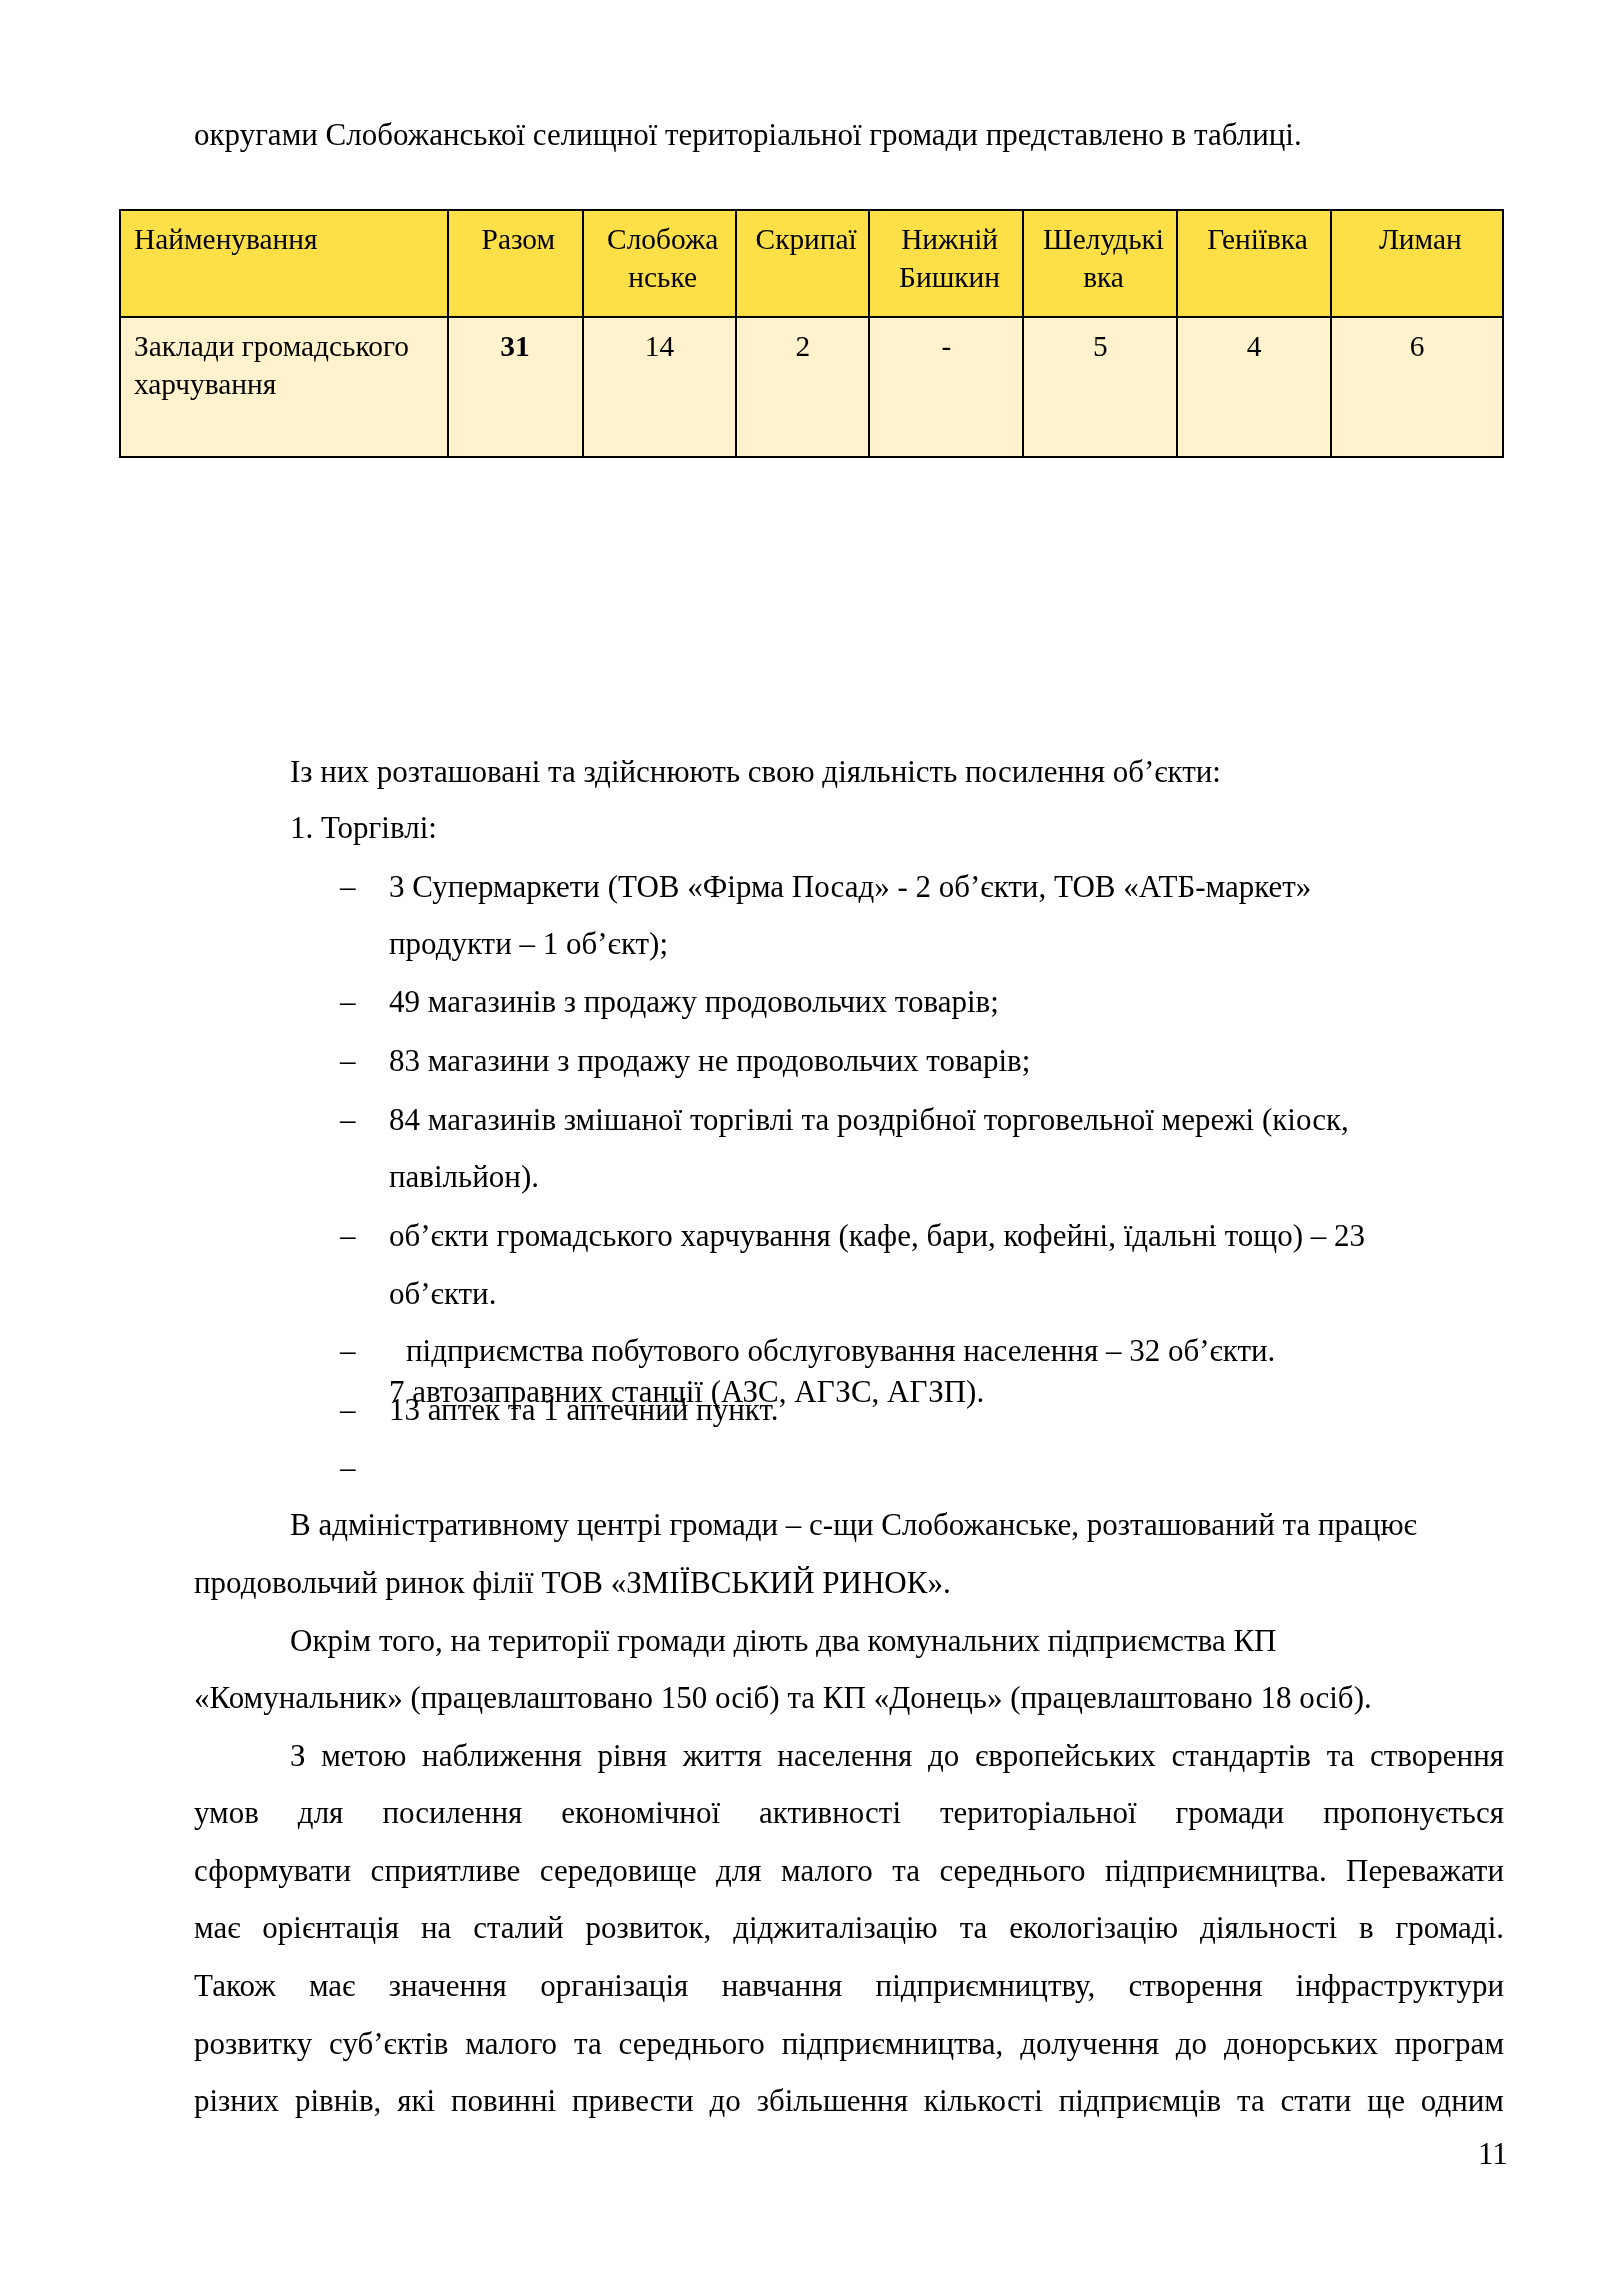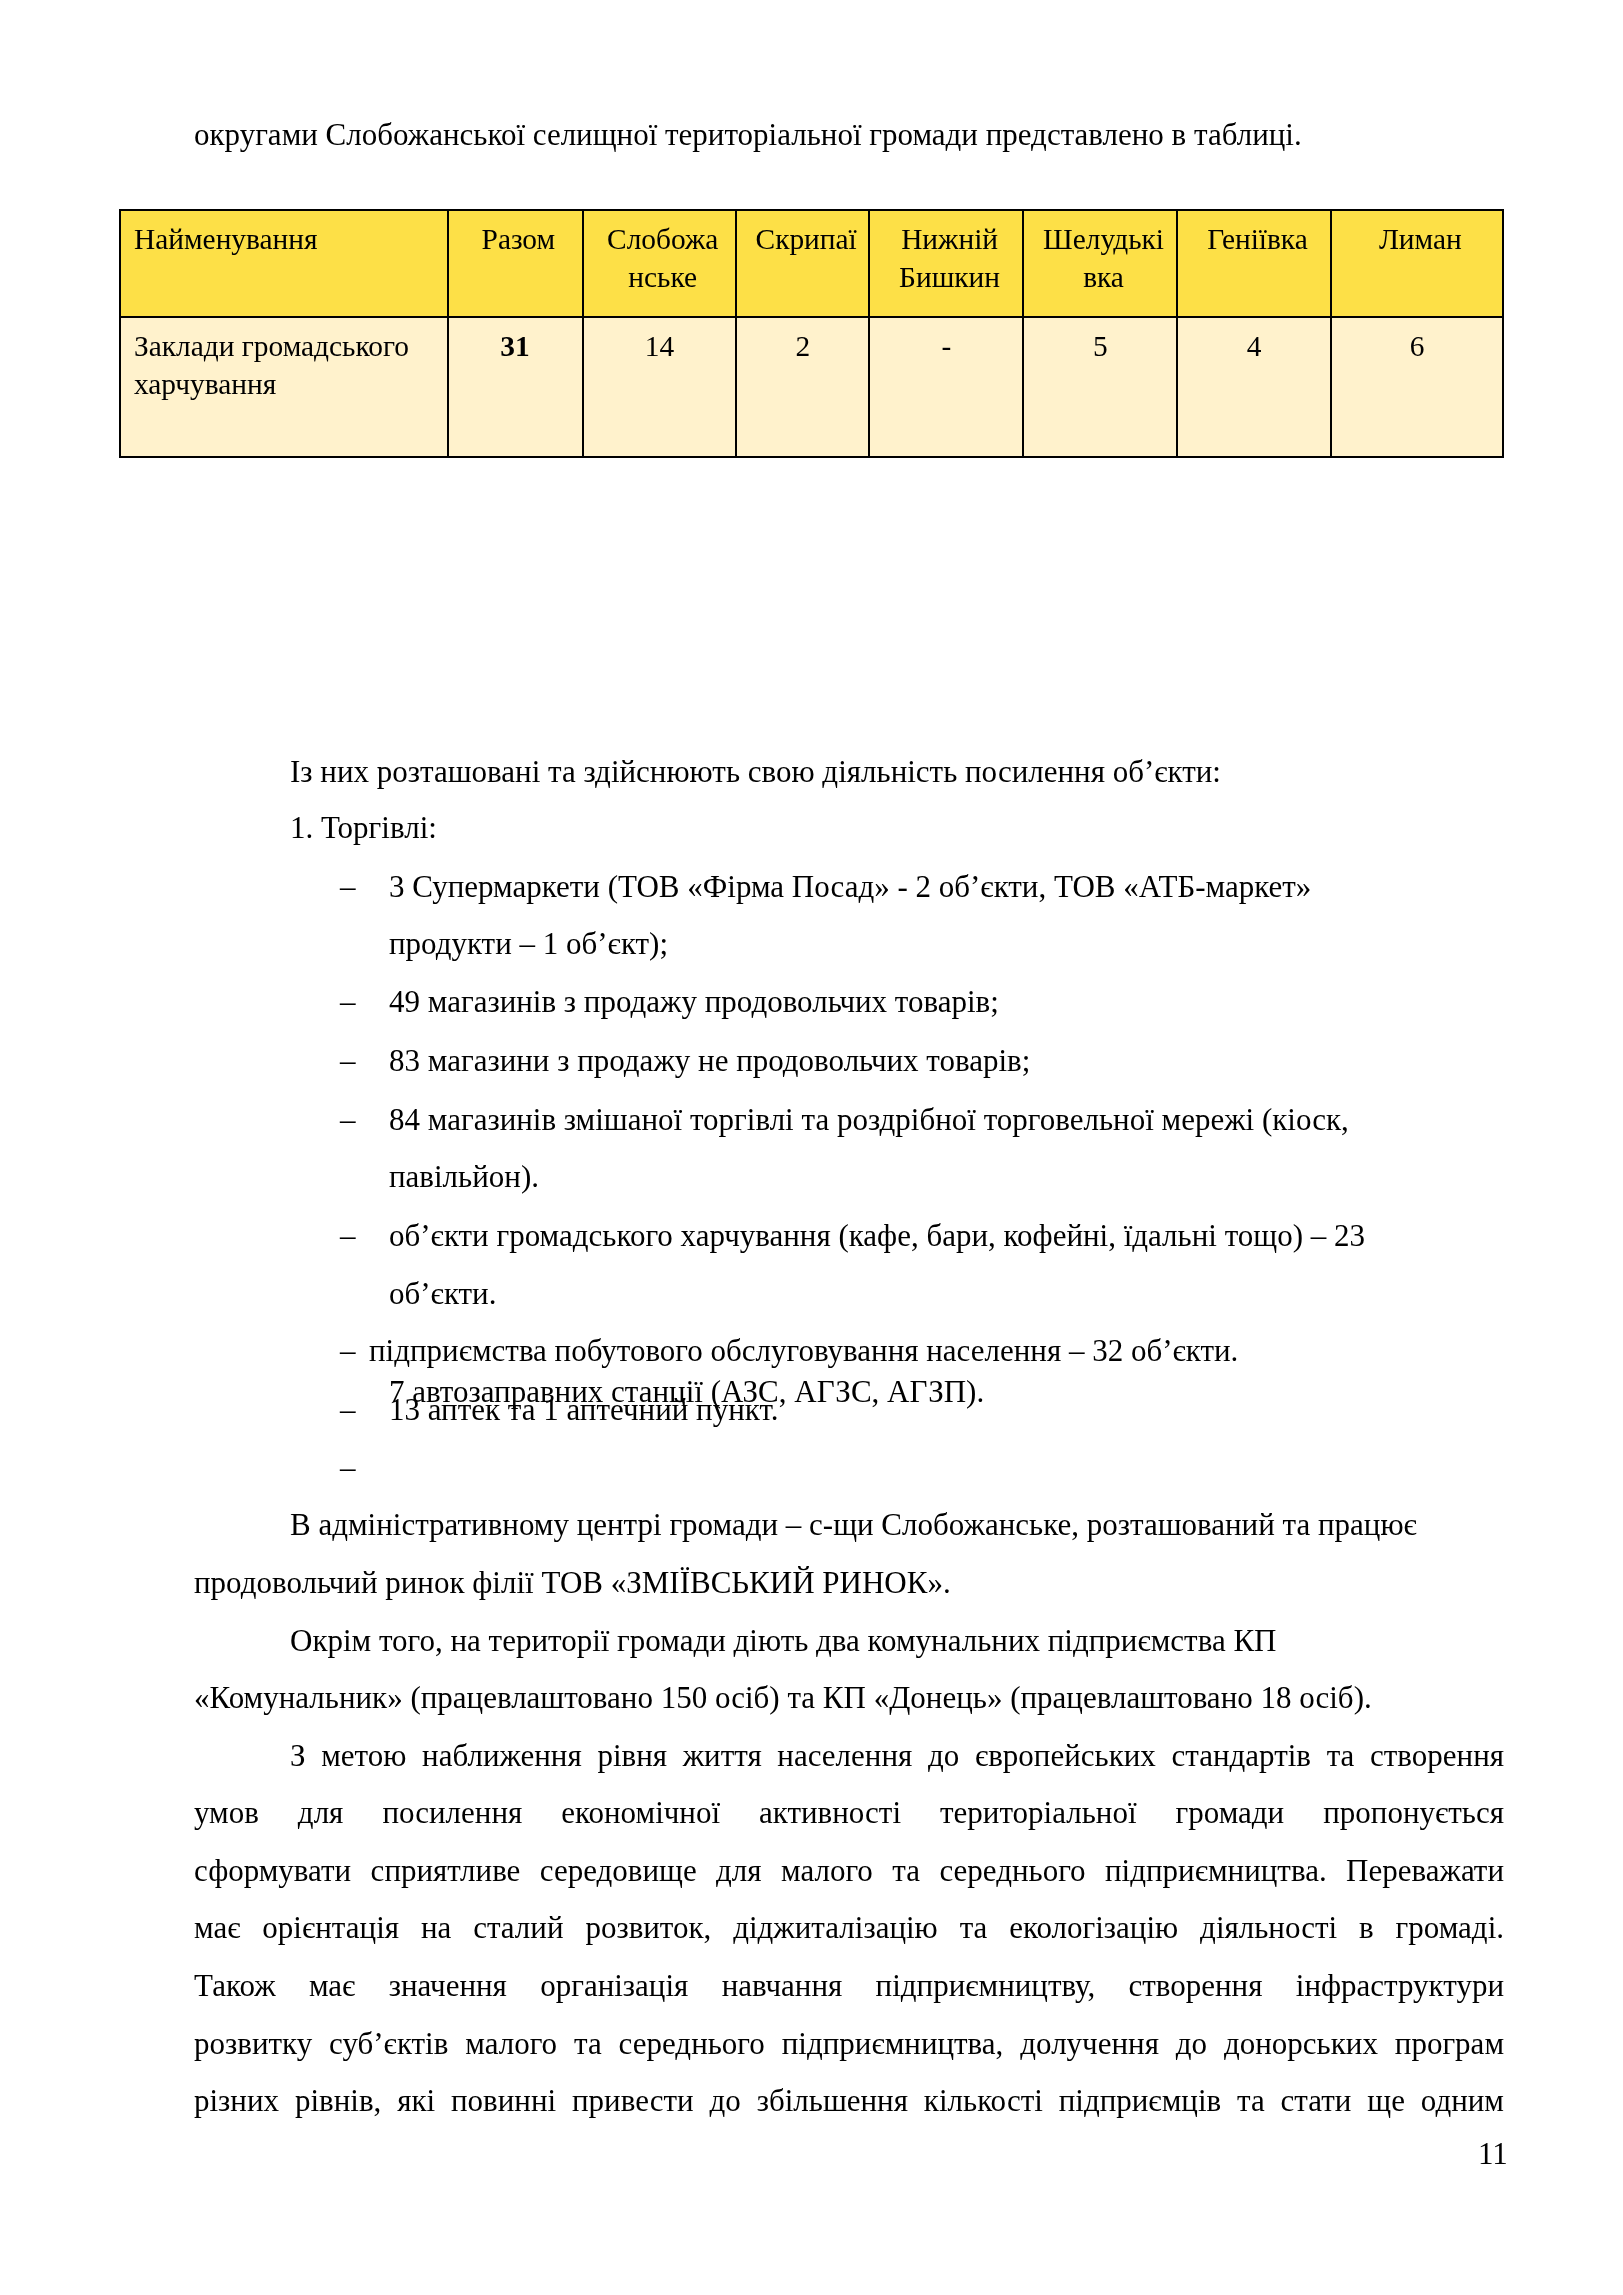"підприємства побутового обслуговування" div.line { left: 369px -> 406px }
